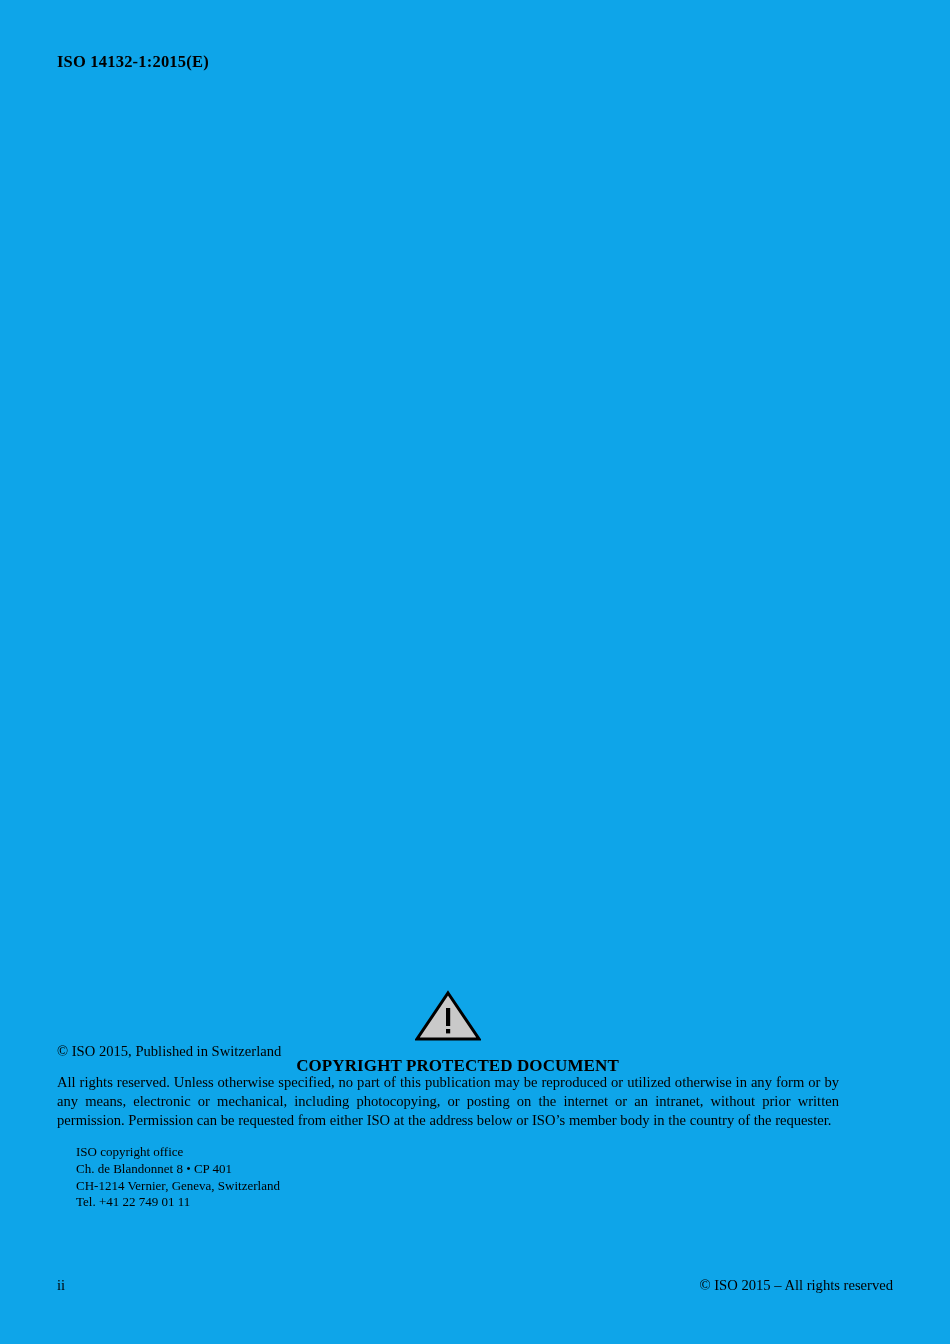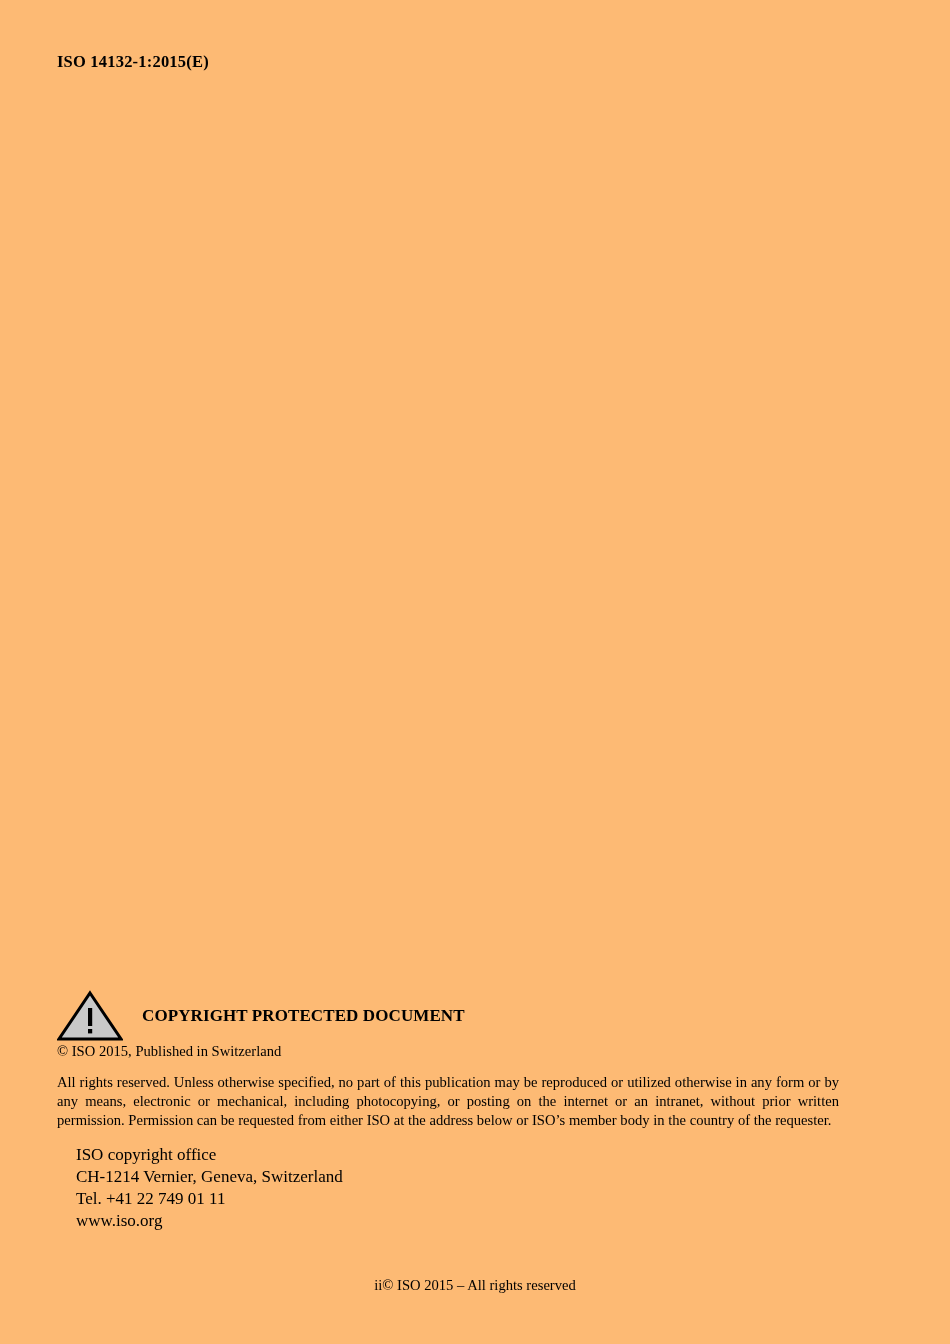"ISO 14132-1:2015(E)" .page { background: #fdba74 -> #0ea5e9 }
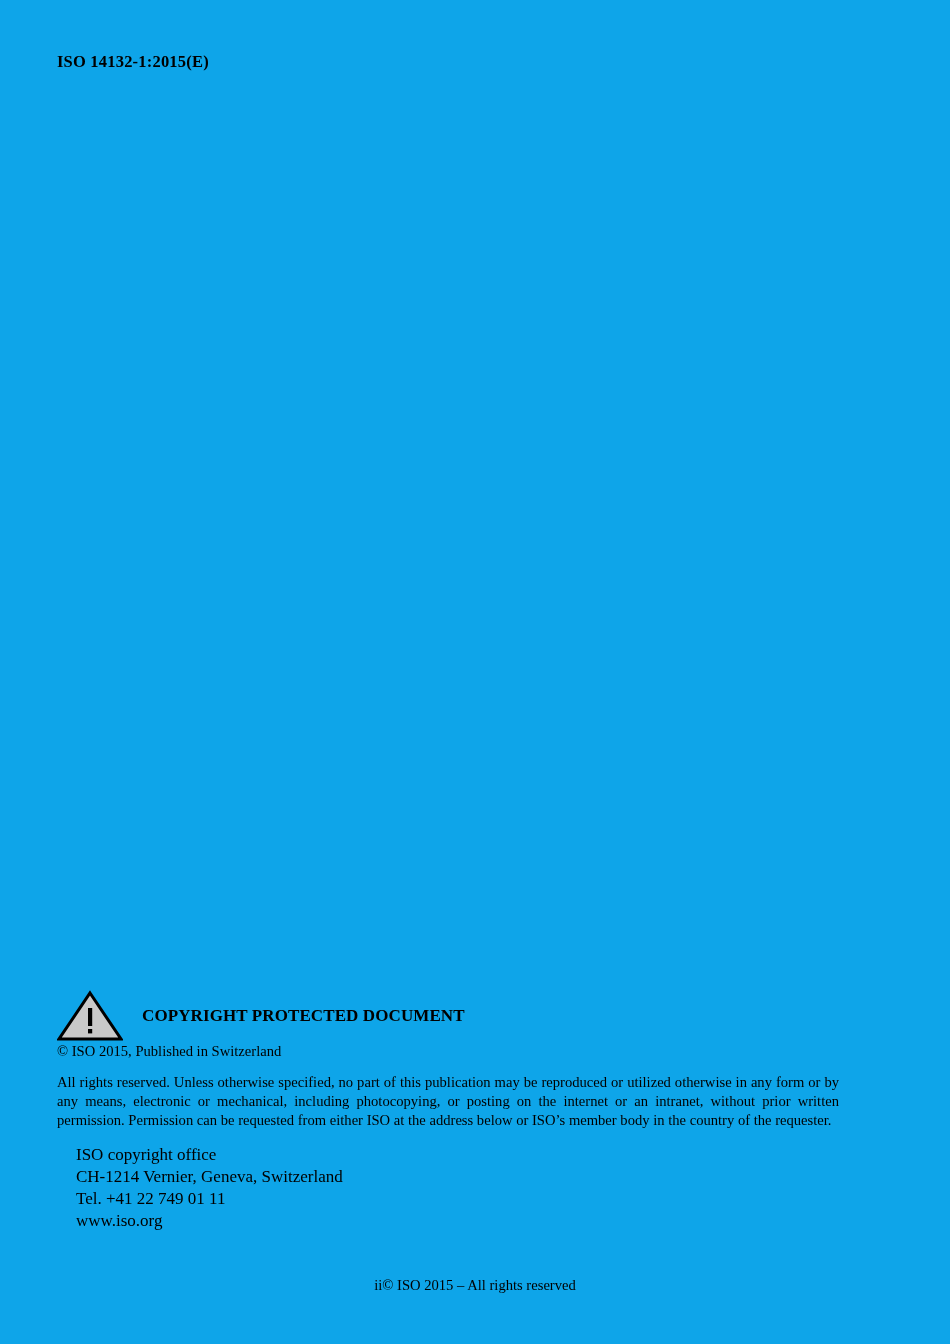"COPYRIGHT PROTECTED DOCUMENT" .cp-title-row { flex-direction: none -> column }
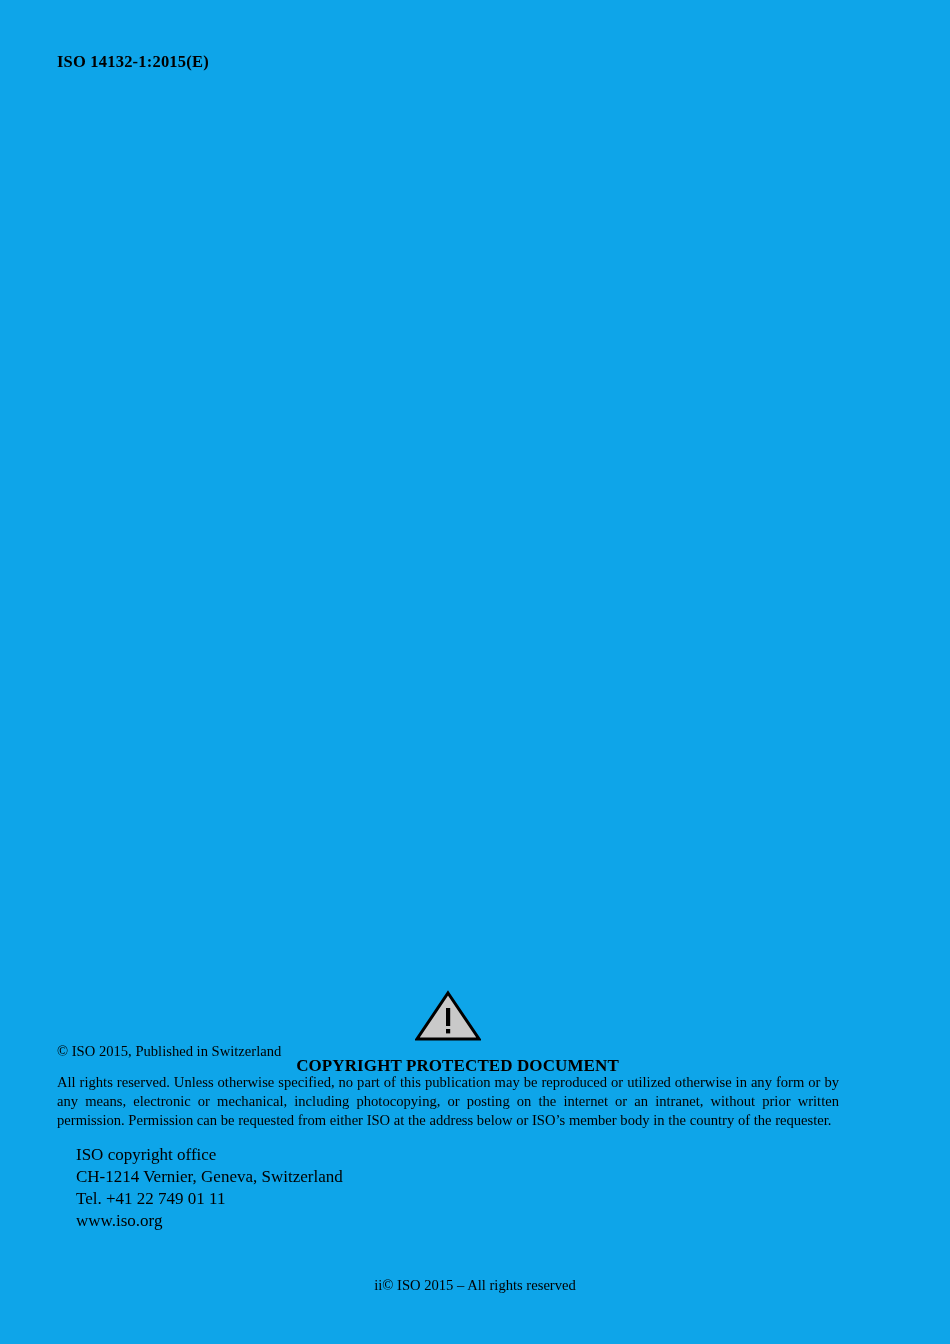"ISO copyright office" .cp-address { font-size: 17px -> 13px }
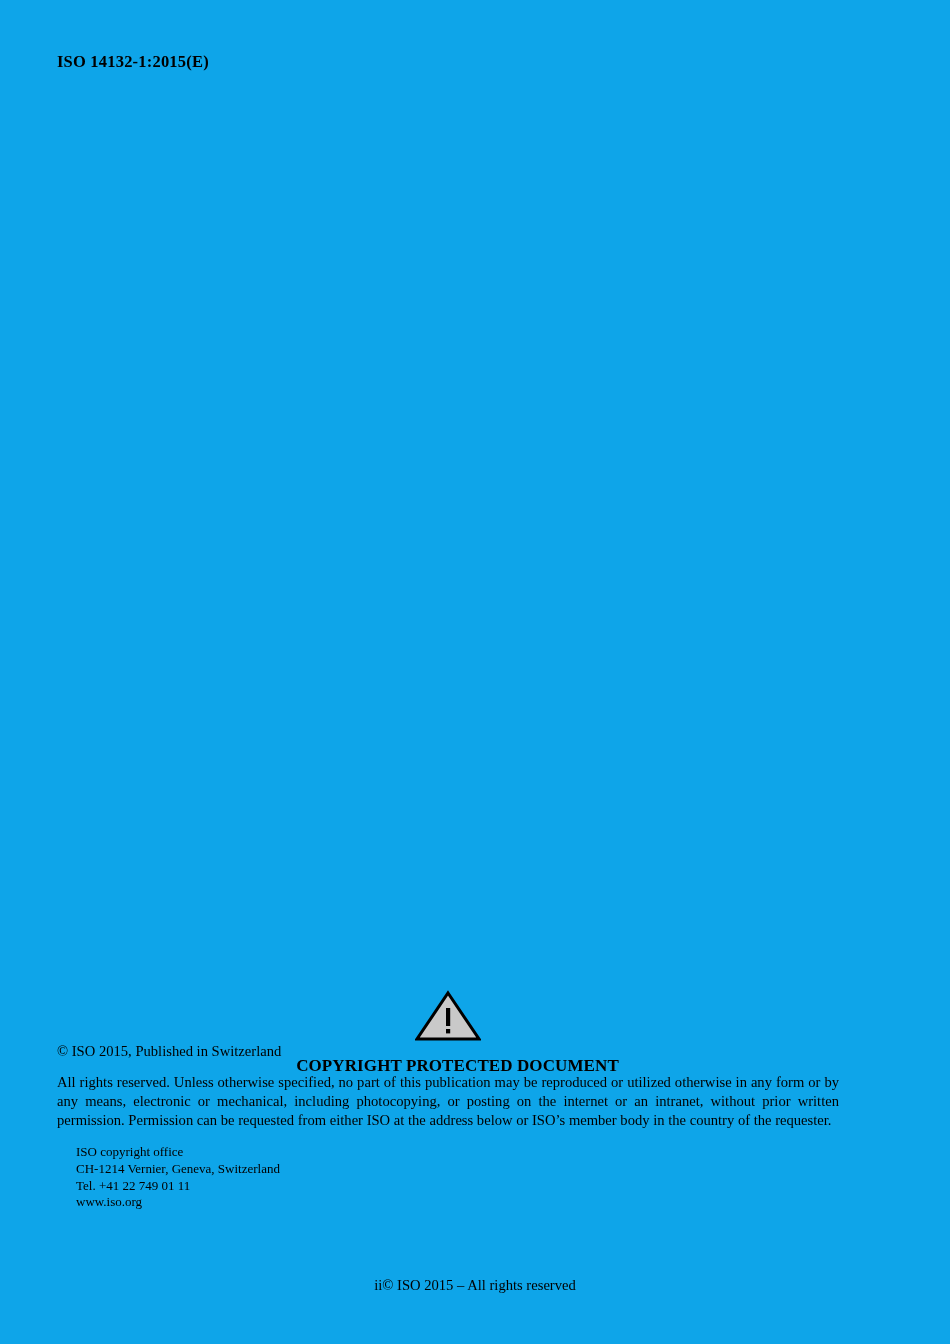"Ch. de Blandonnet 8 •" div { html: none -> <div>Ch. de Blandonnet 8 • CP 401</div> }
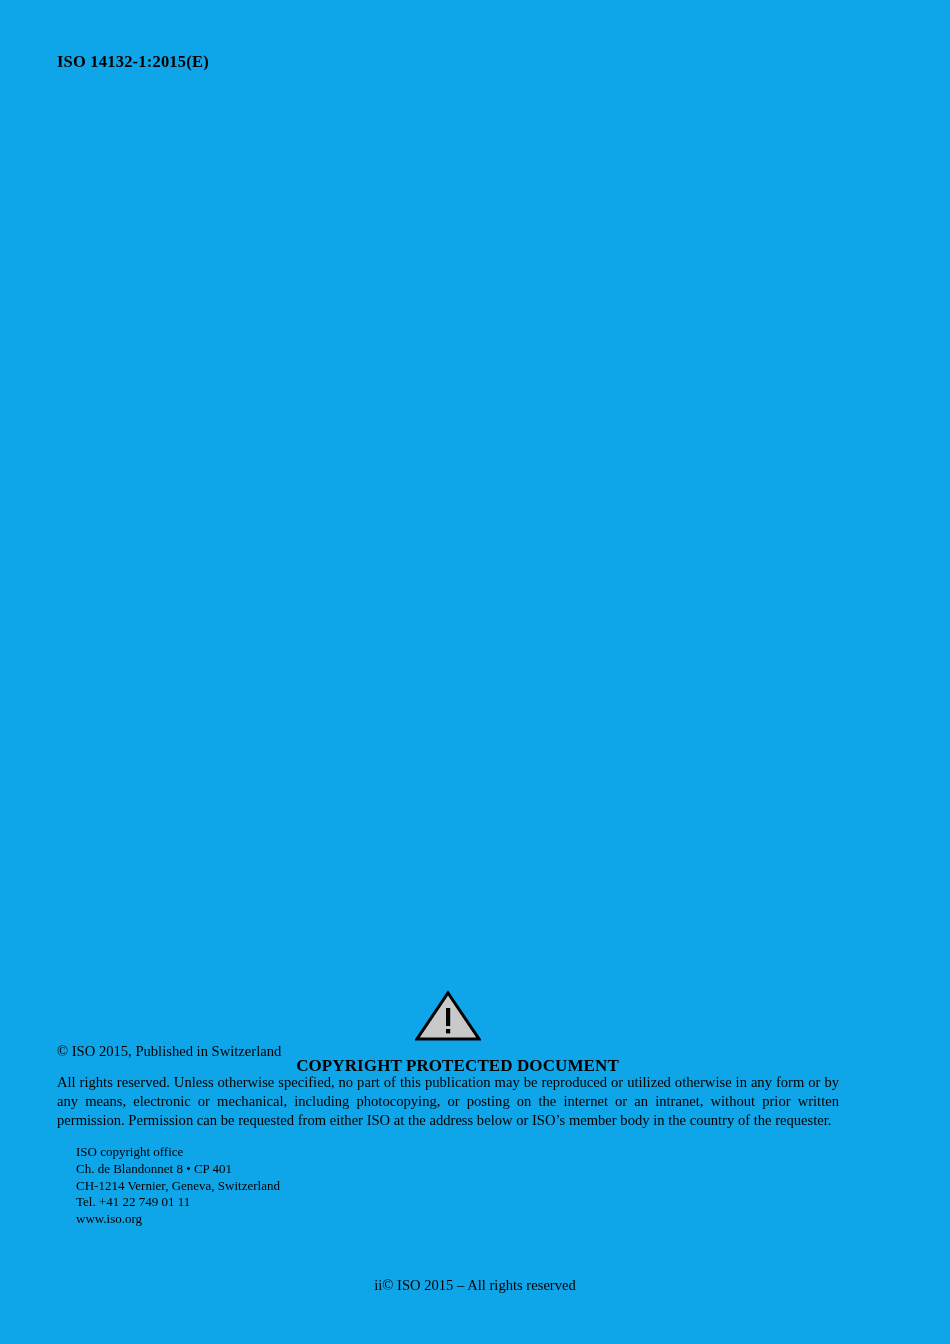"www.iso.org" div { html: <div>www.iso.org</div> -> none }
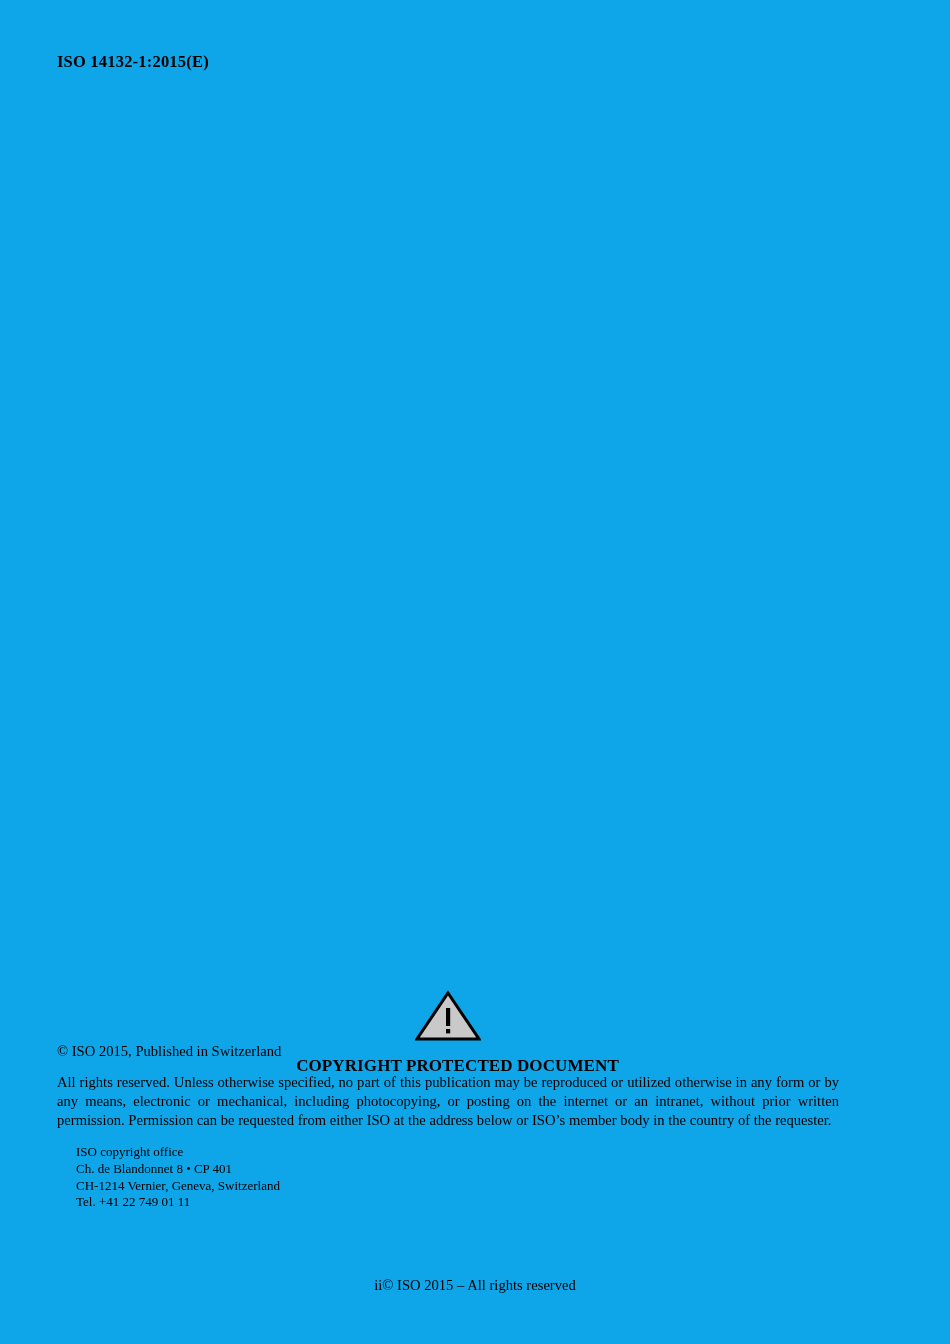"ii" .footer { justify-content: center -> space-between }
